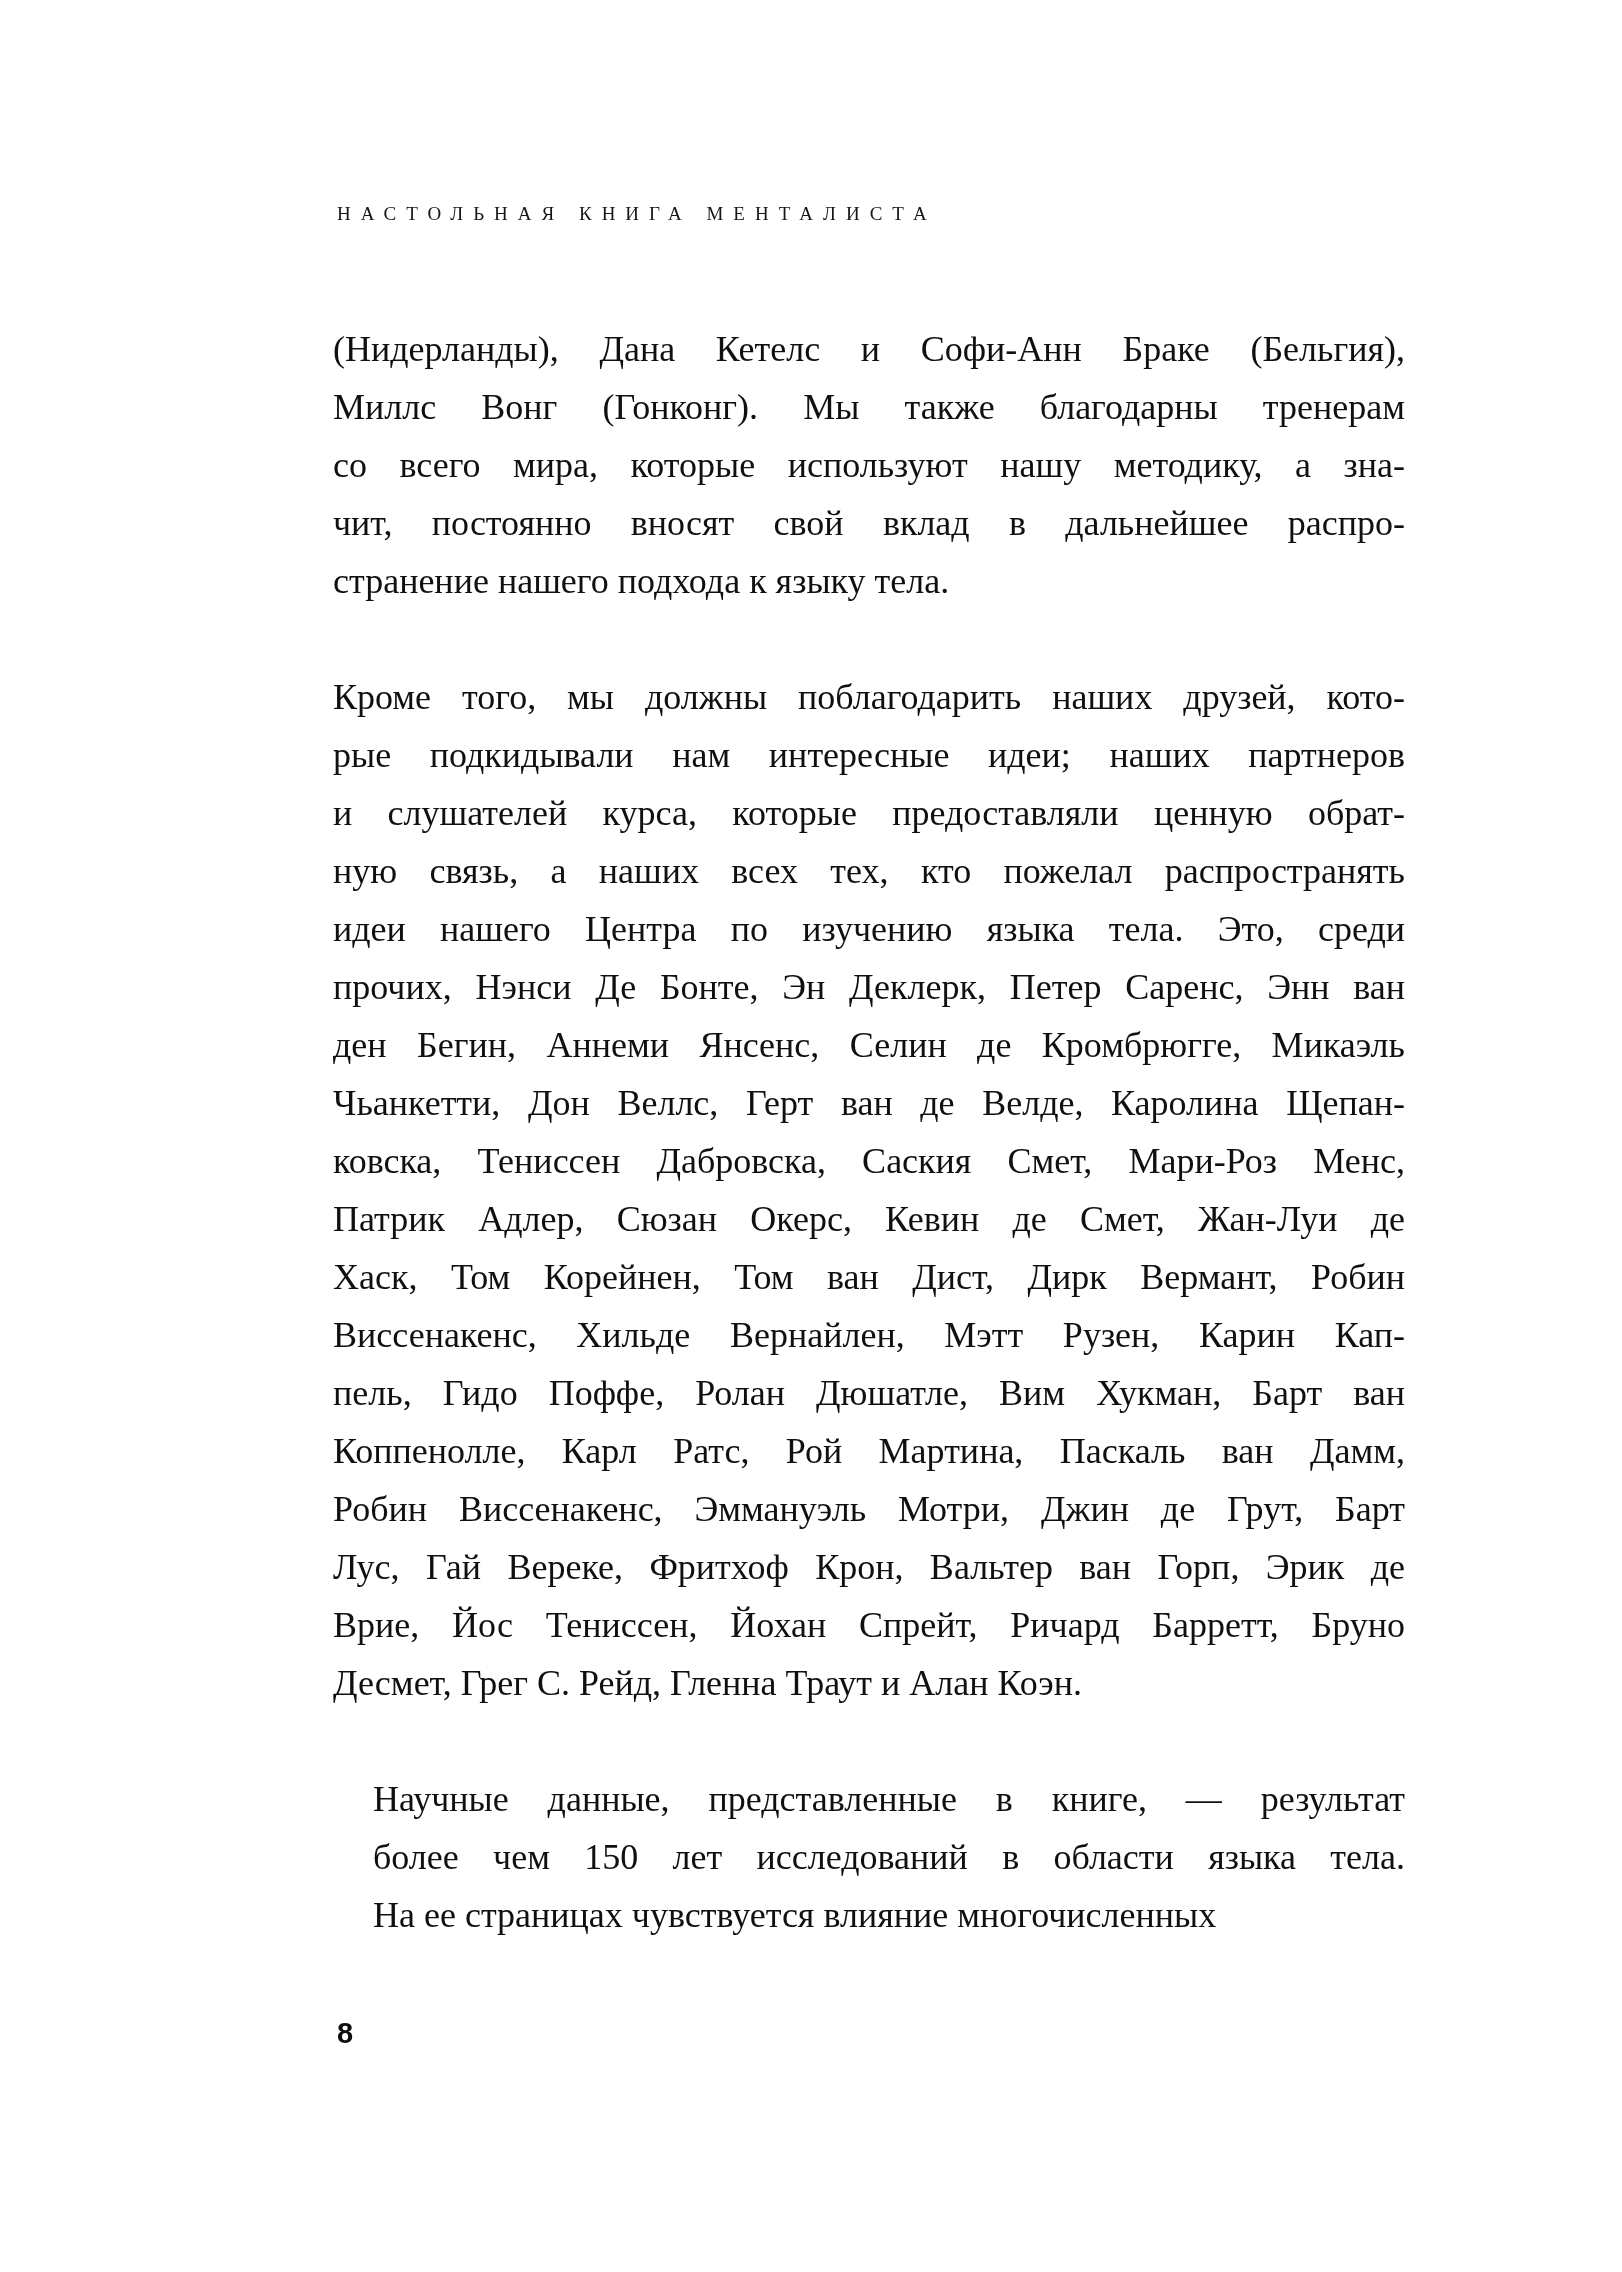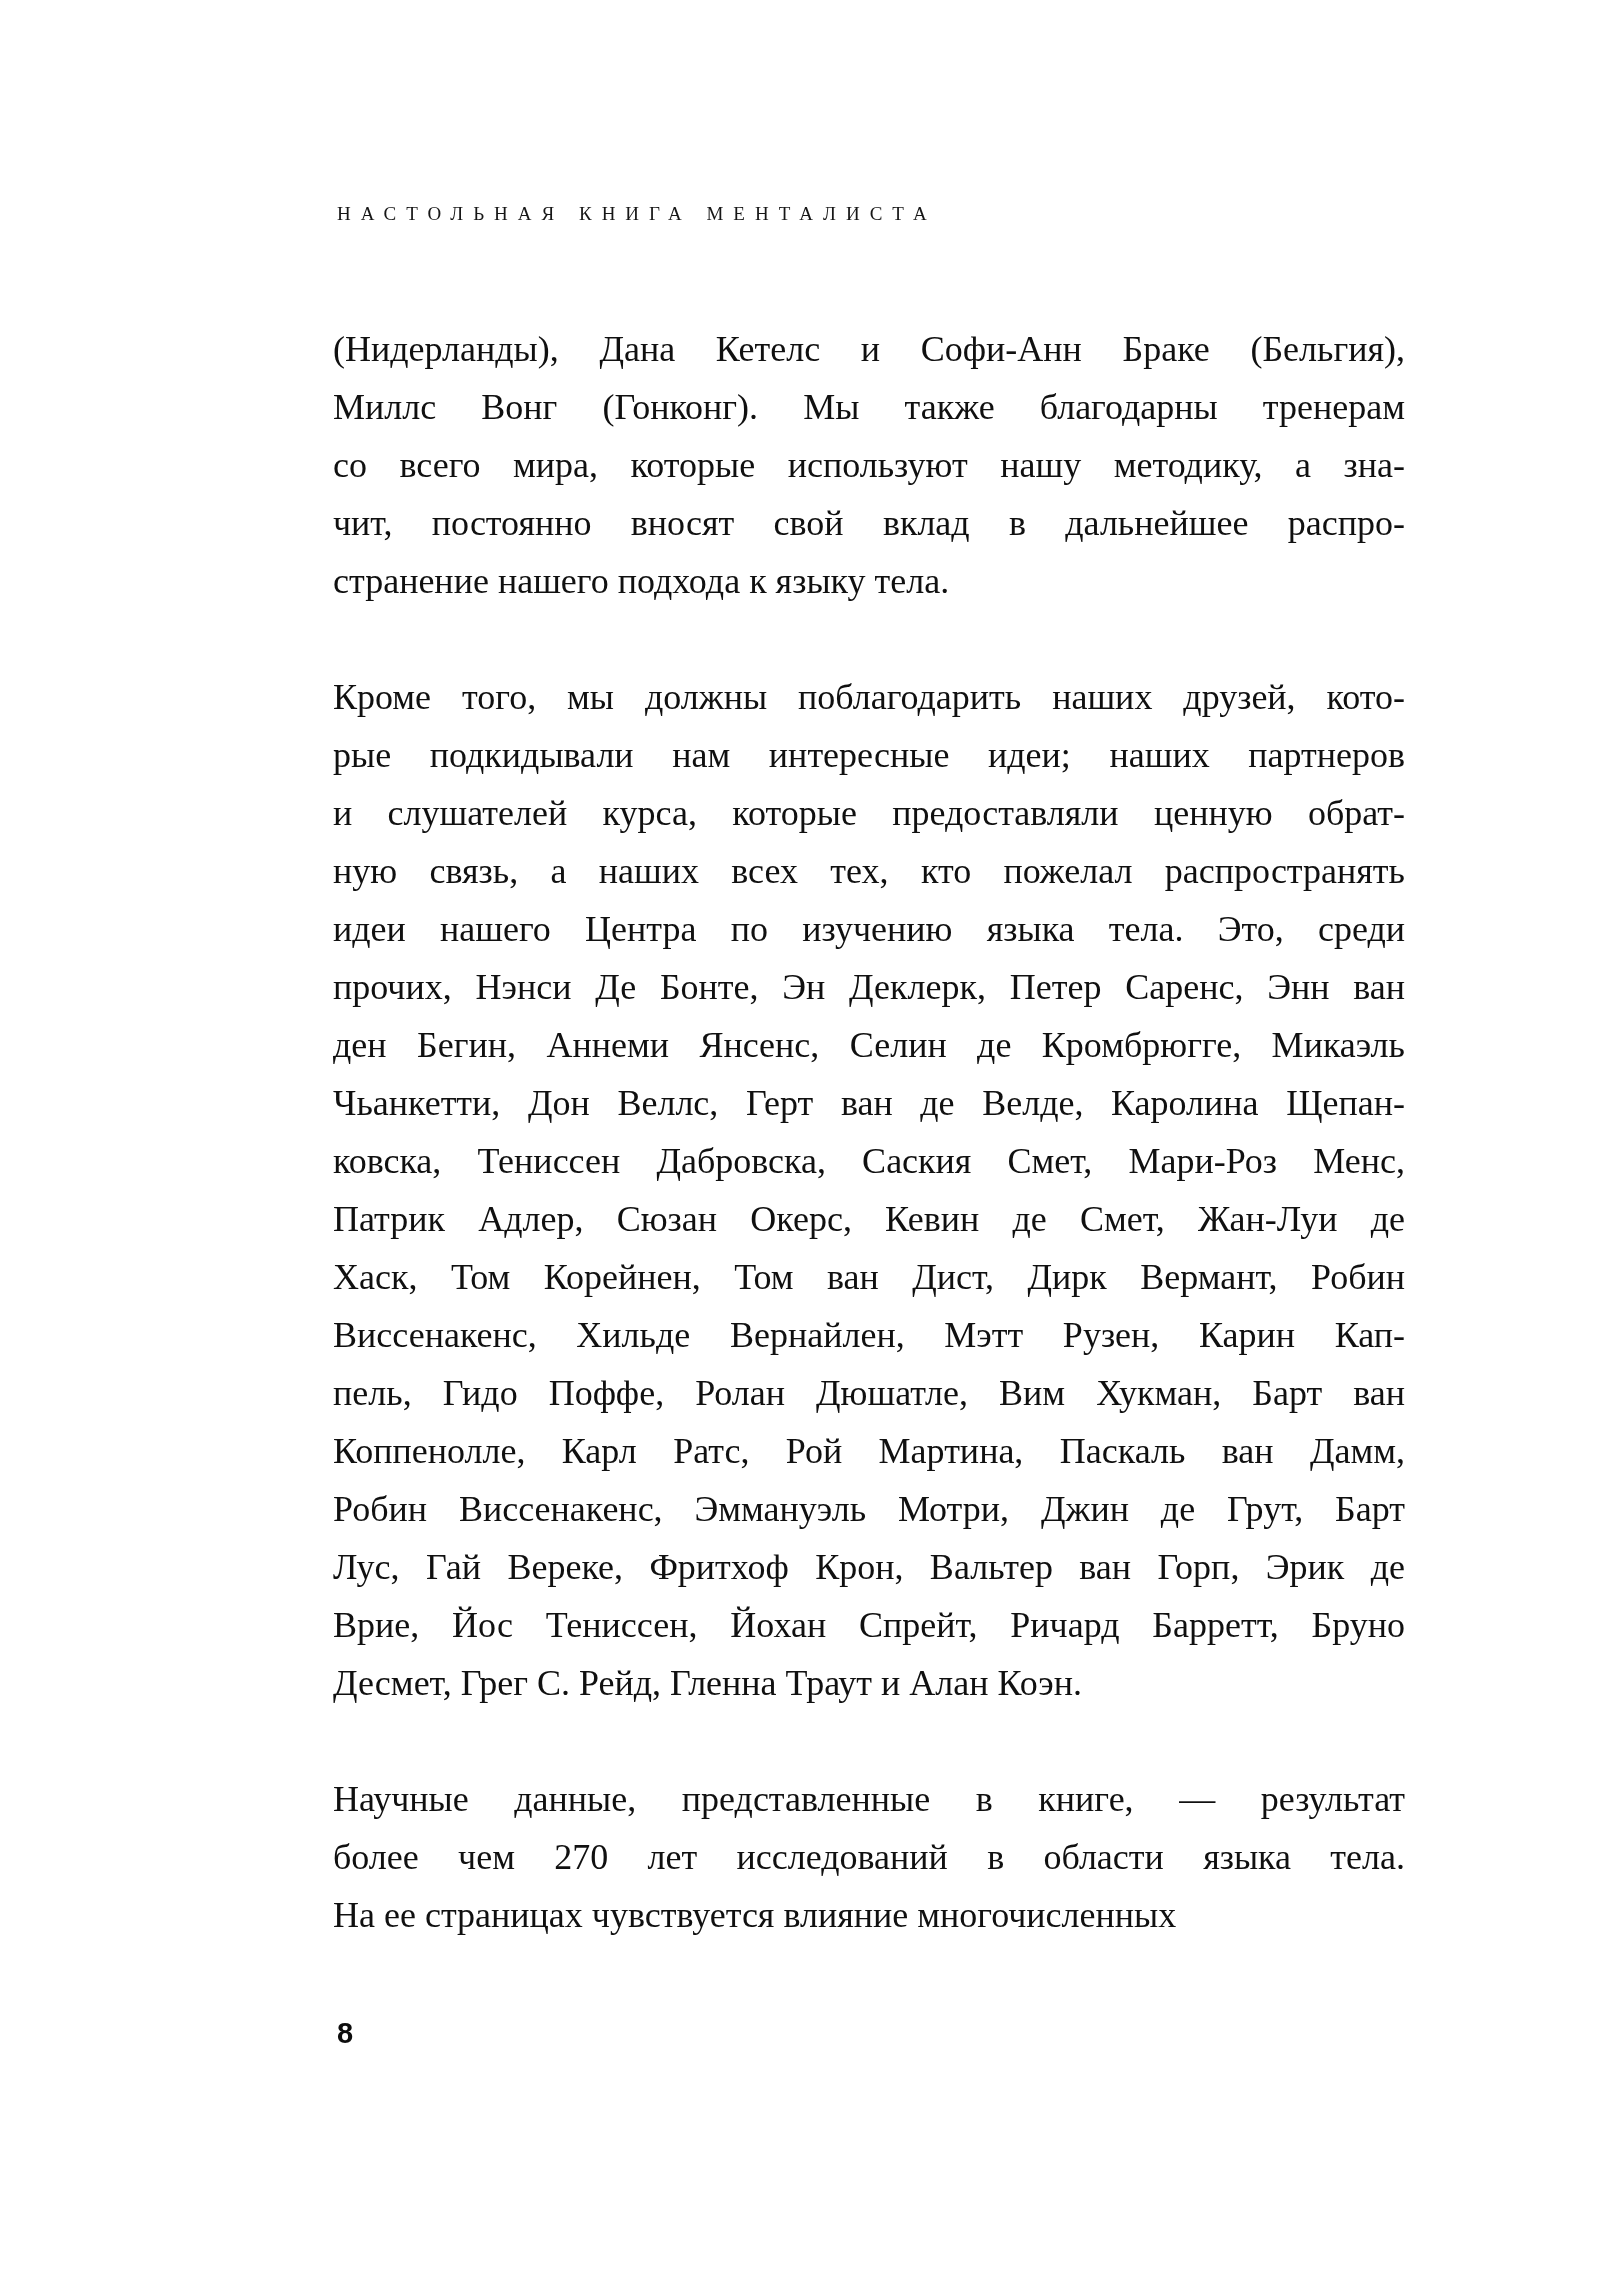"Научные данные, представленные в книге," .para:last-of-type { margin-left: none -> 40px }
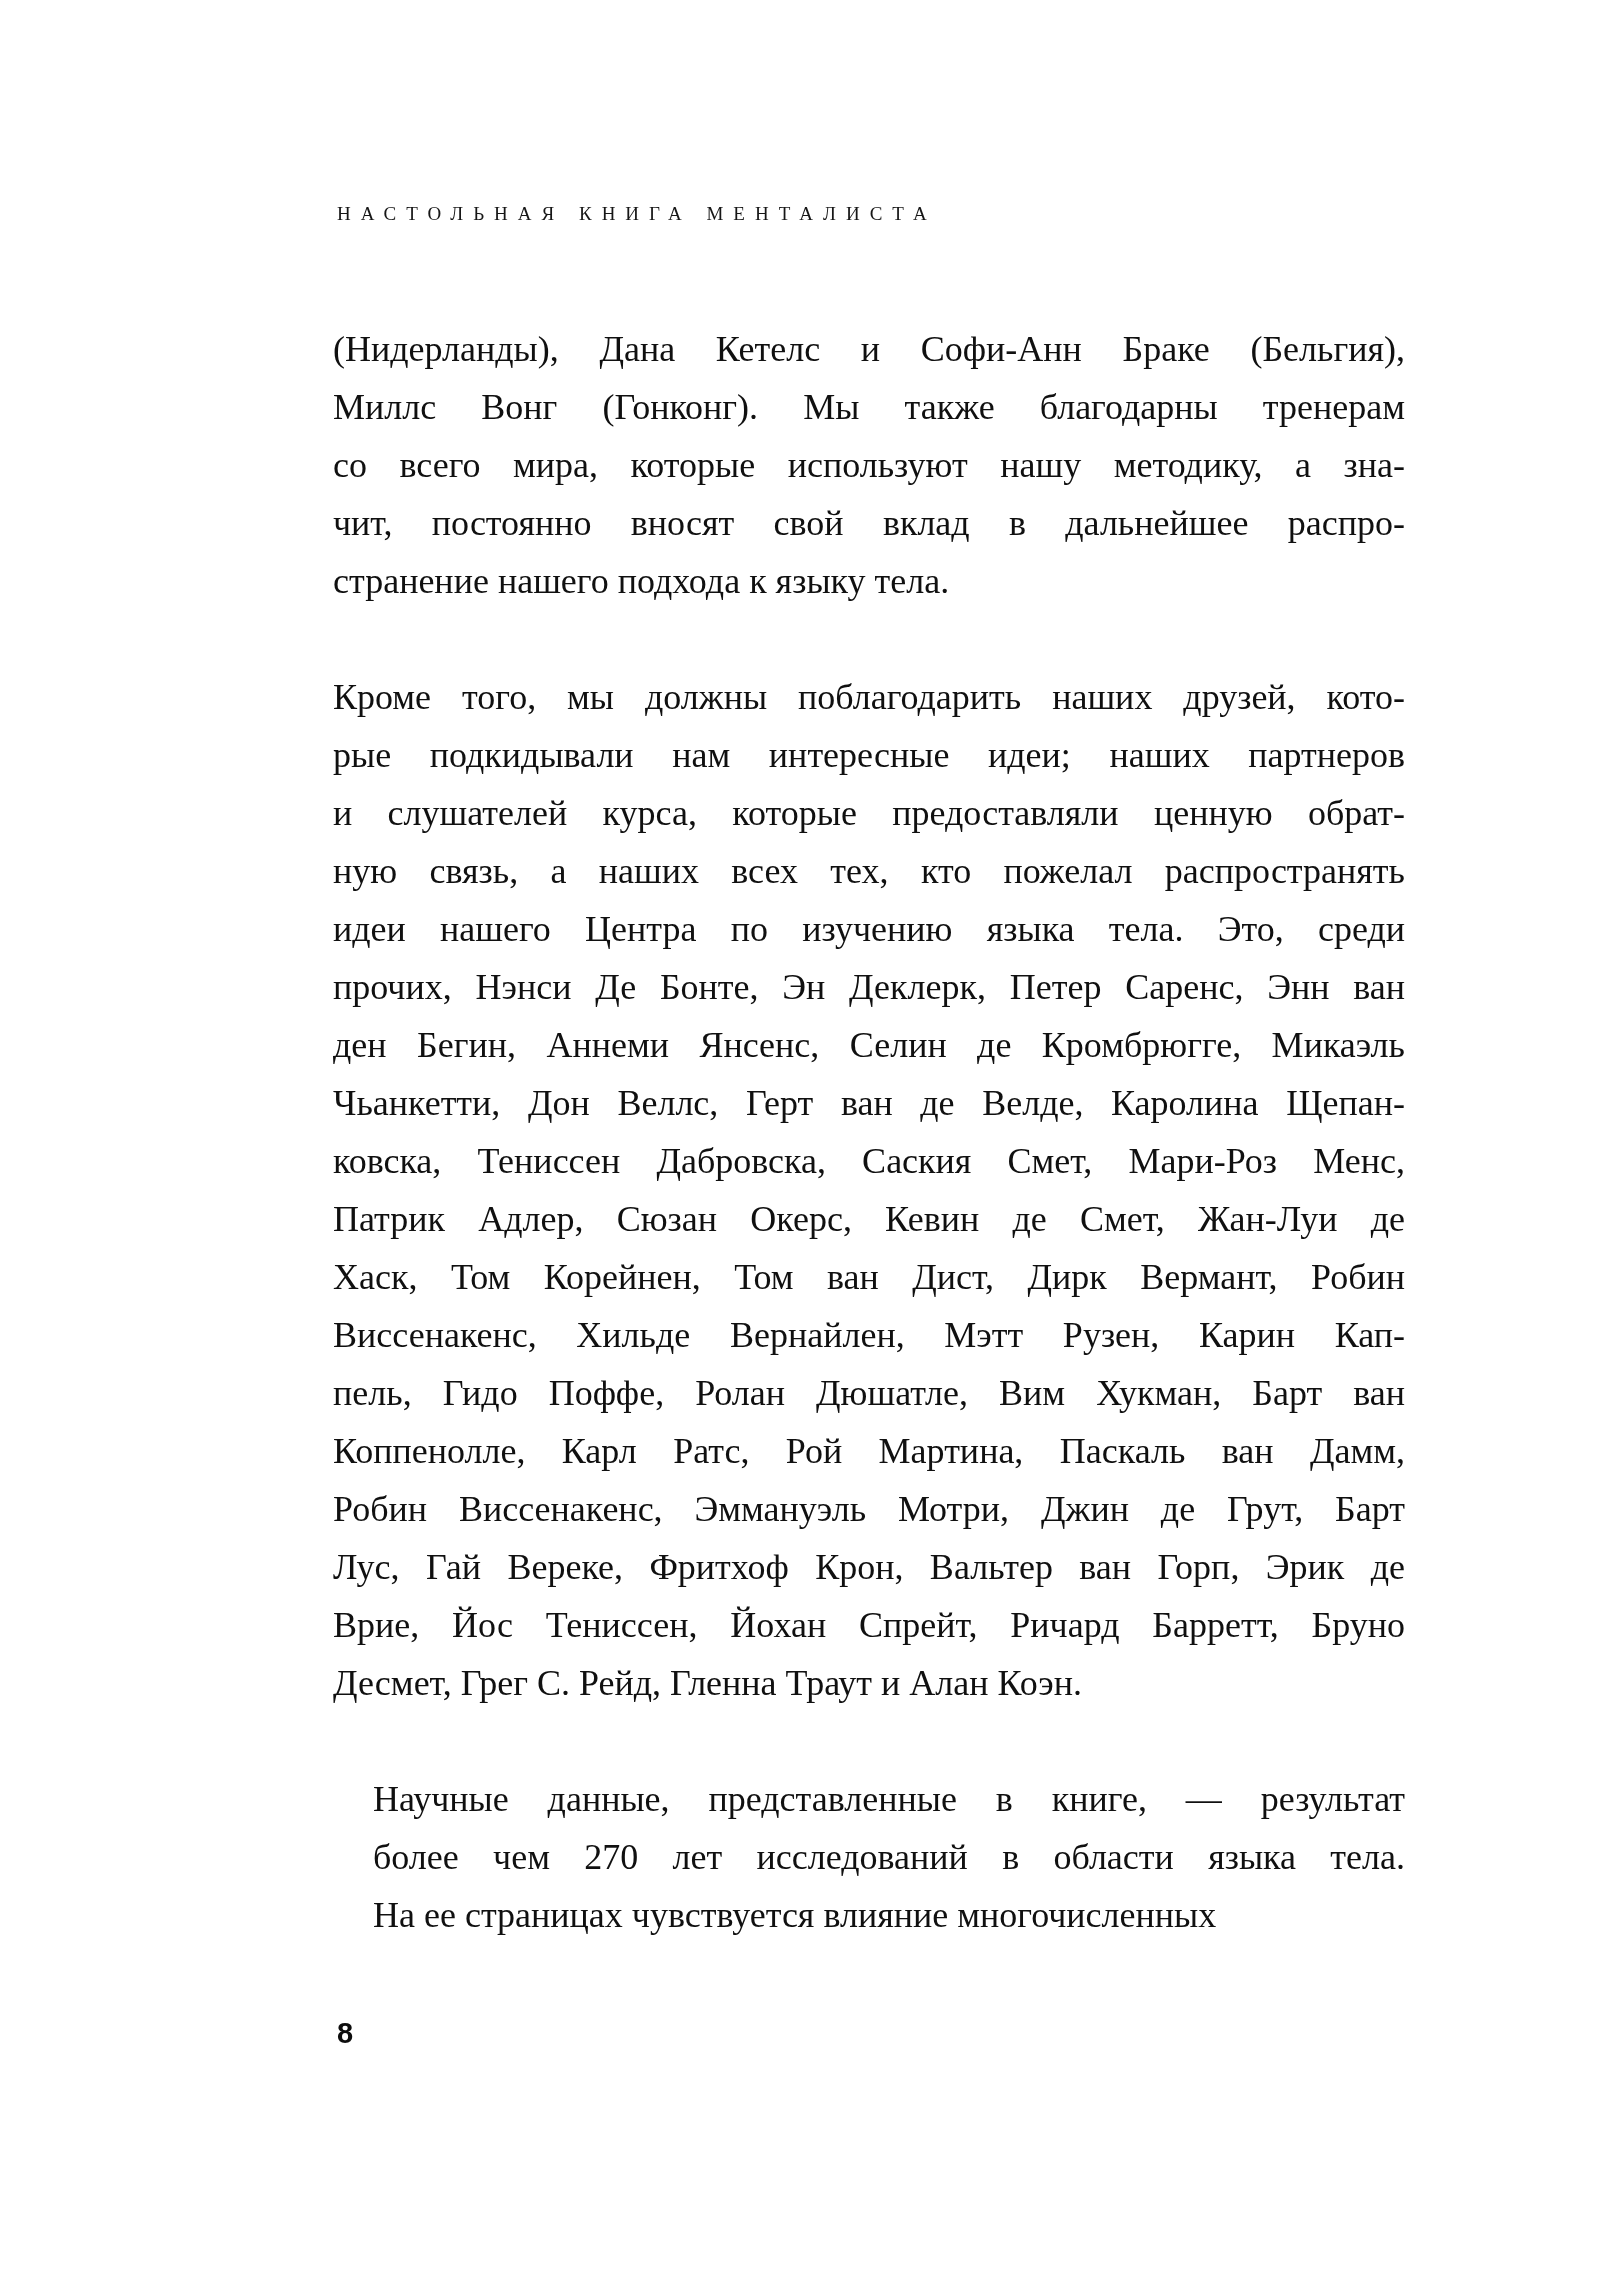"более чем 270 лет исследований" span.line { text: 270 -> 150 }
